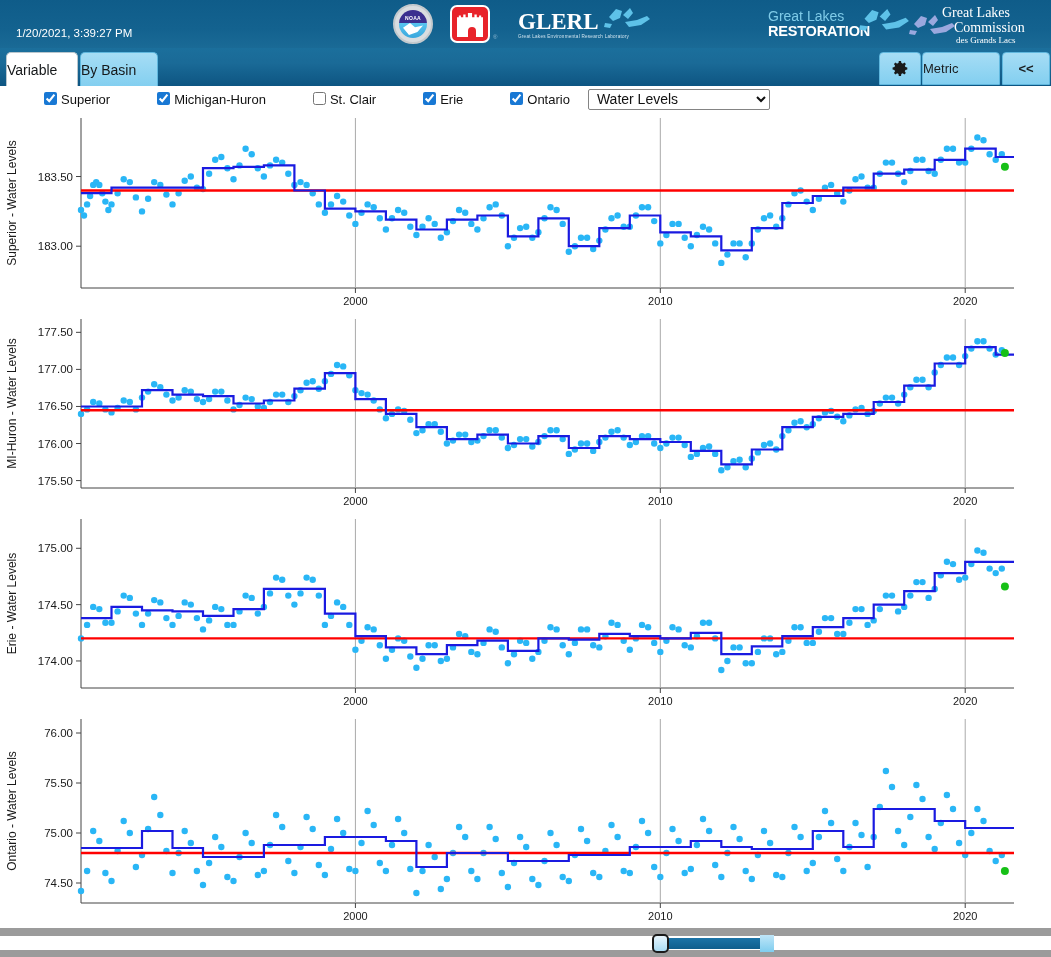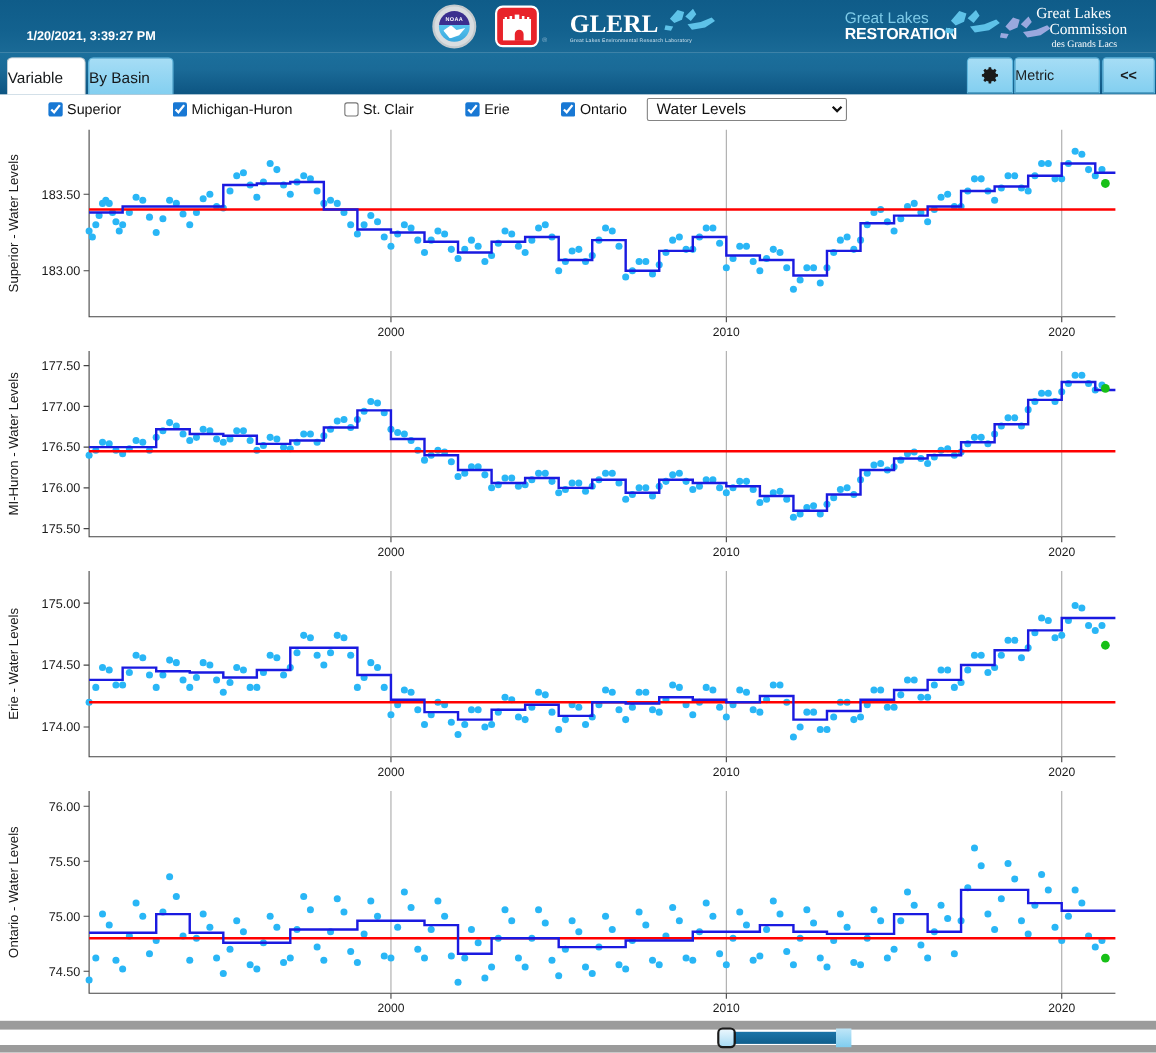"1/20/2021, 3:39:27 PM" #app-datetime { font-weight: bold -> normal; left: 24px -> 16px }
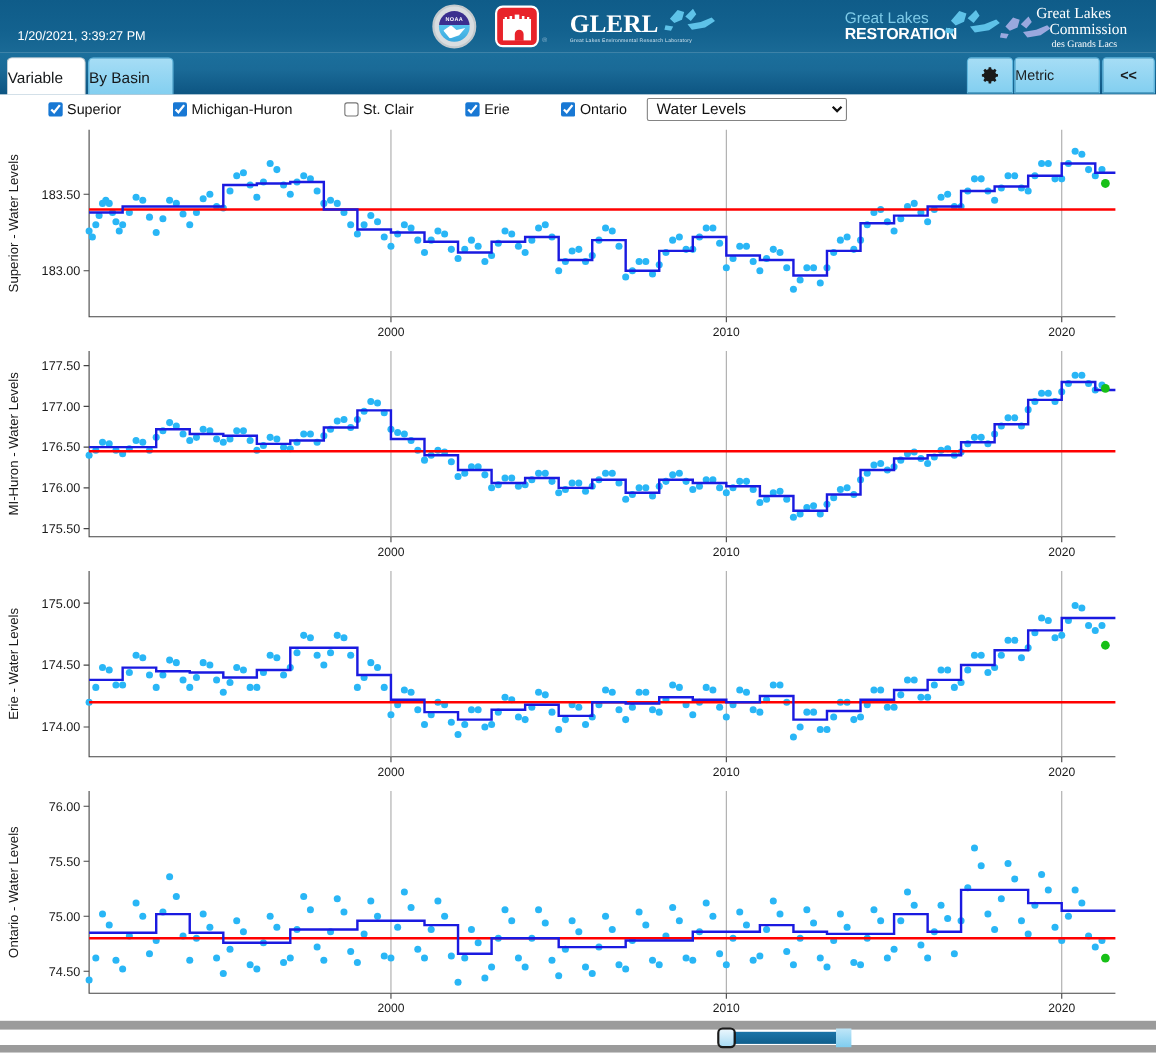"Superior" .lake-check { align-items: center -> none }
